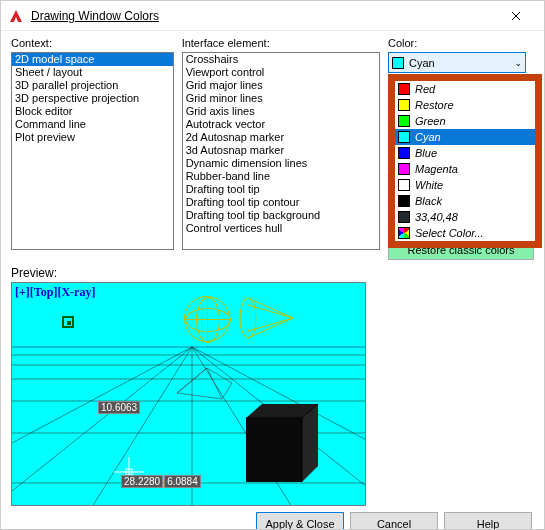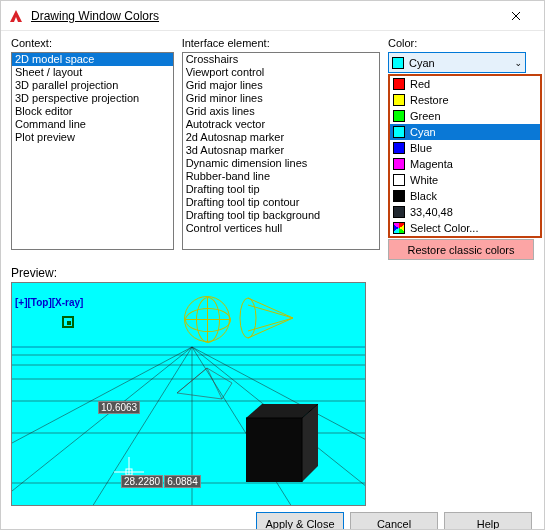"Red" .dropdown-panel { border: 2px solid #c2410c -> 7px solid #c2410c; font-style: none -> italic }
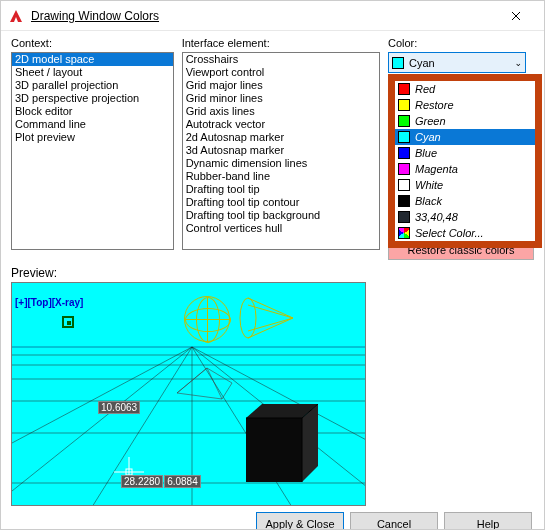"Restore classic colors" .wide-btn { background: #fca5a5 -> #86efac }
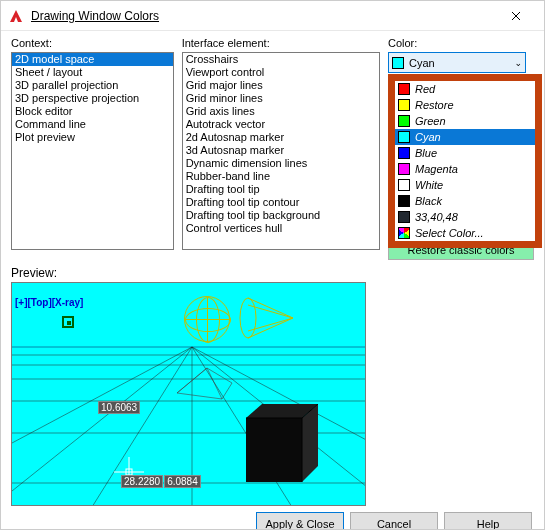"[+][Top][X-ray]" .preview-badge { font-family: none -> Liberation Serif, serif; font-size: 10px -> 12px; top: 14px -> 2px }
